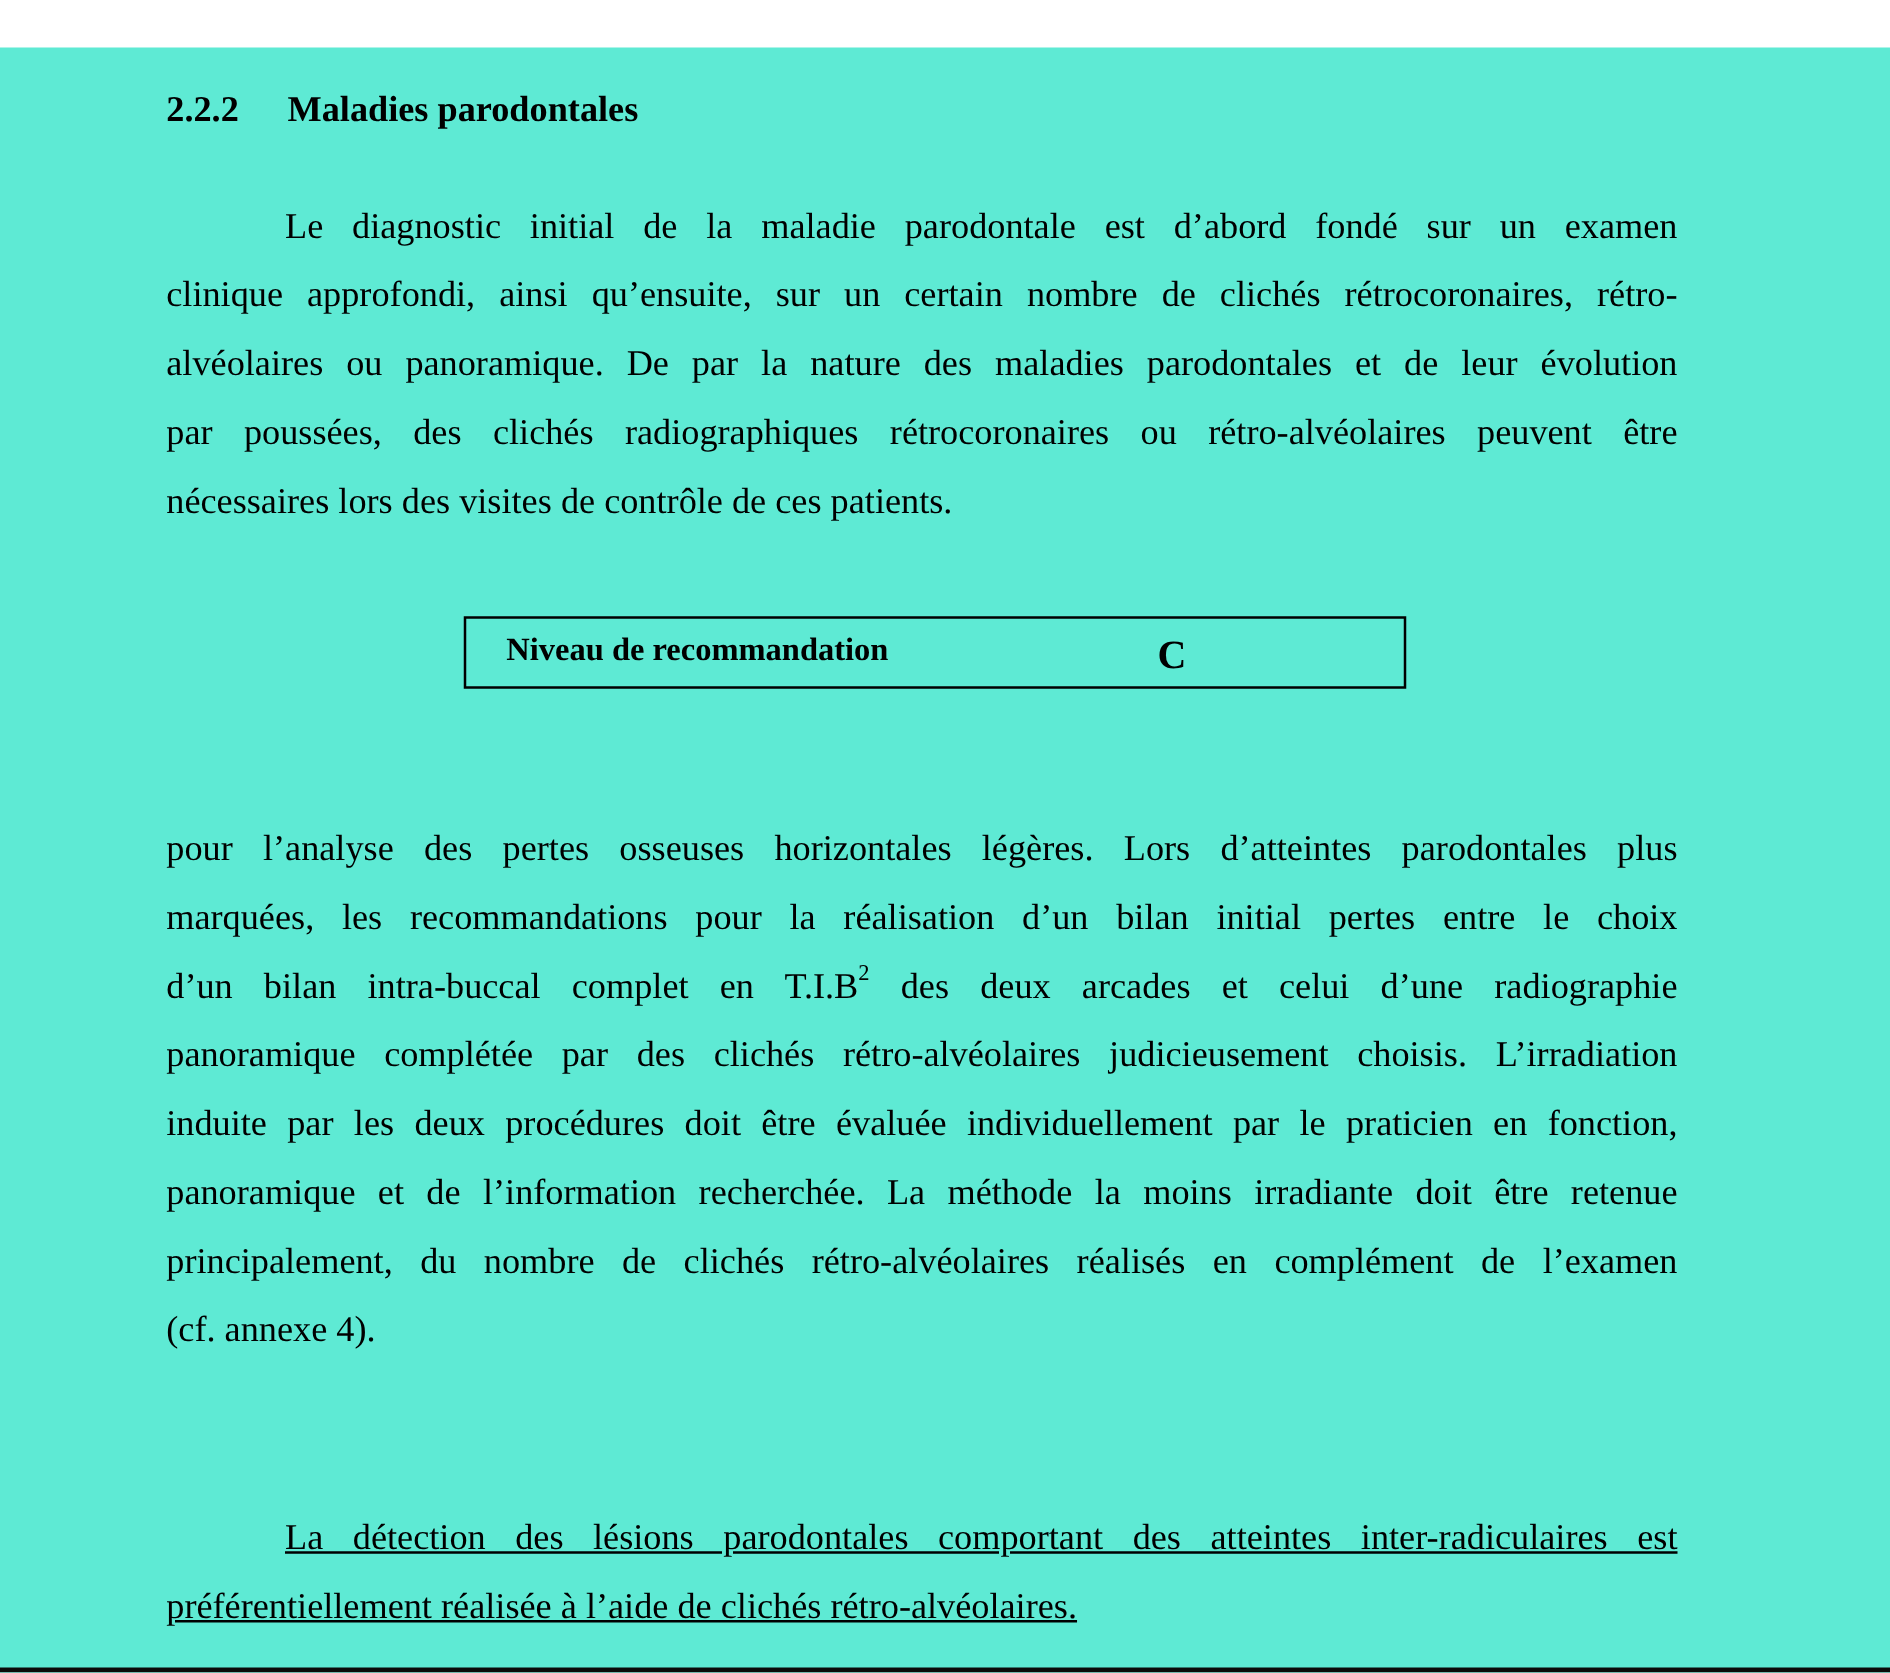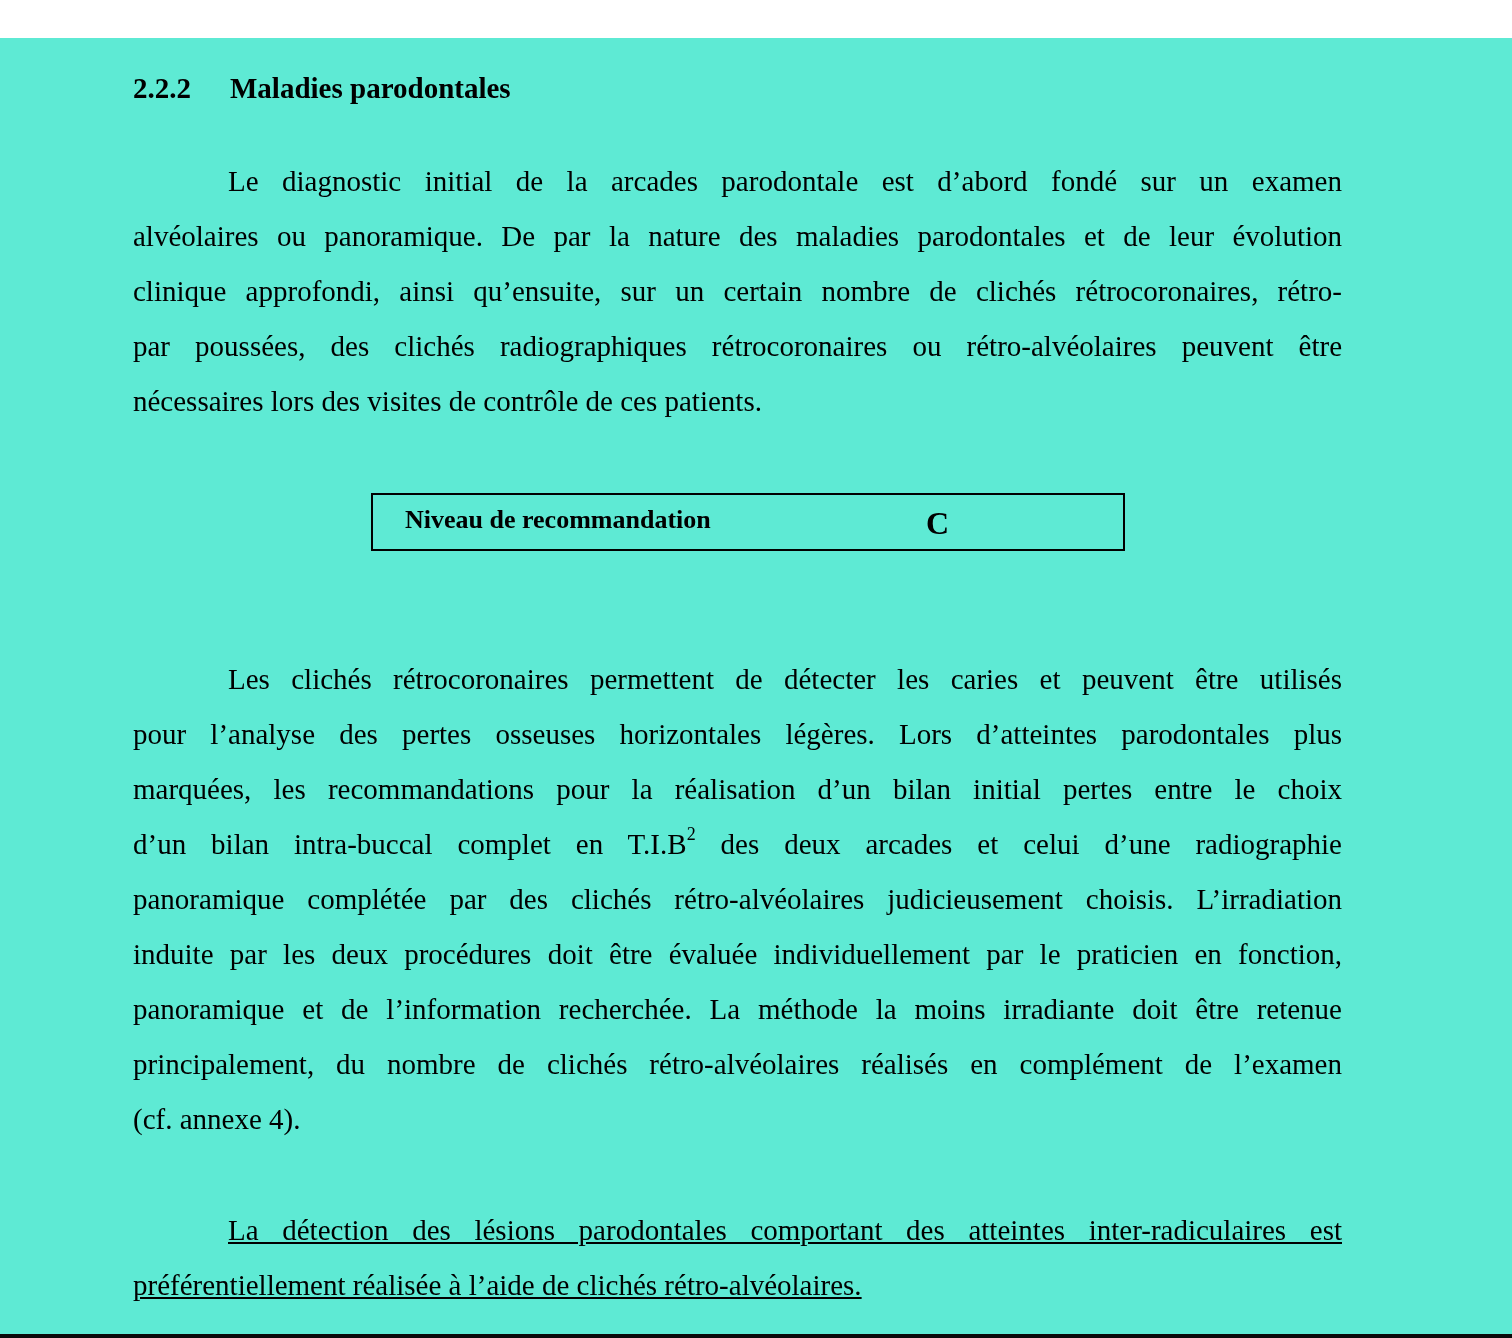"Le diagnostic initial de la" span.line { text: arcades -> maladie }
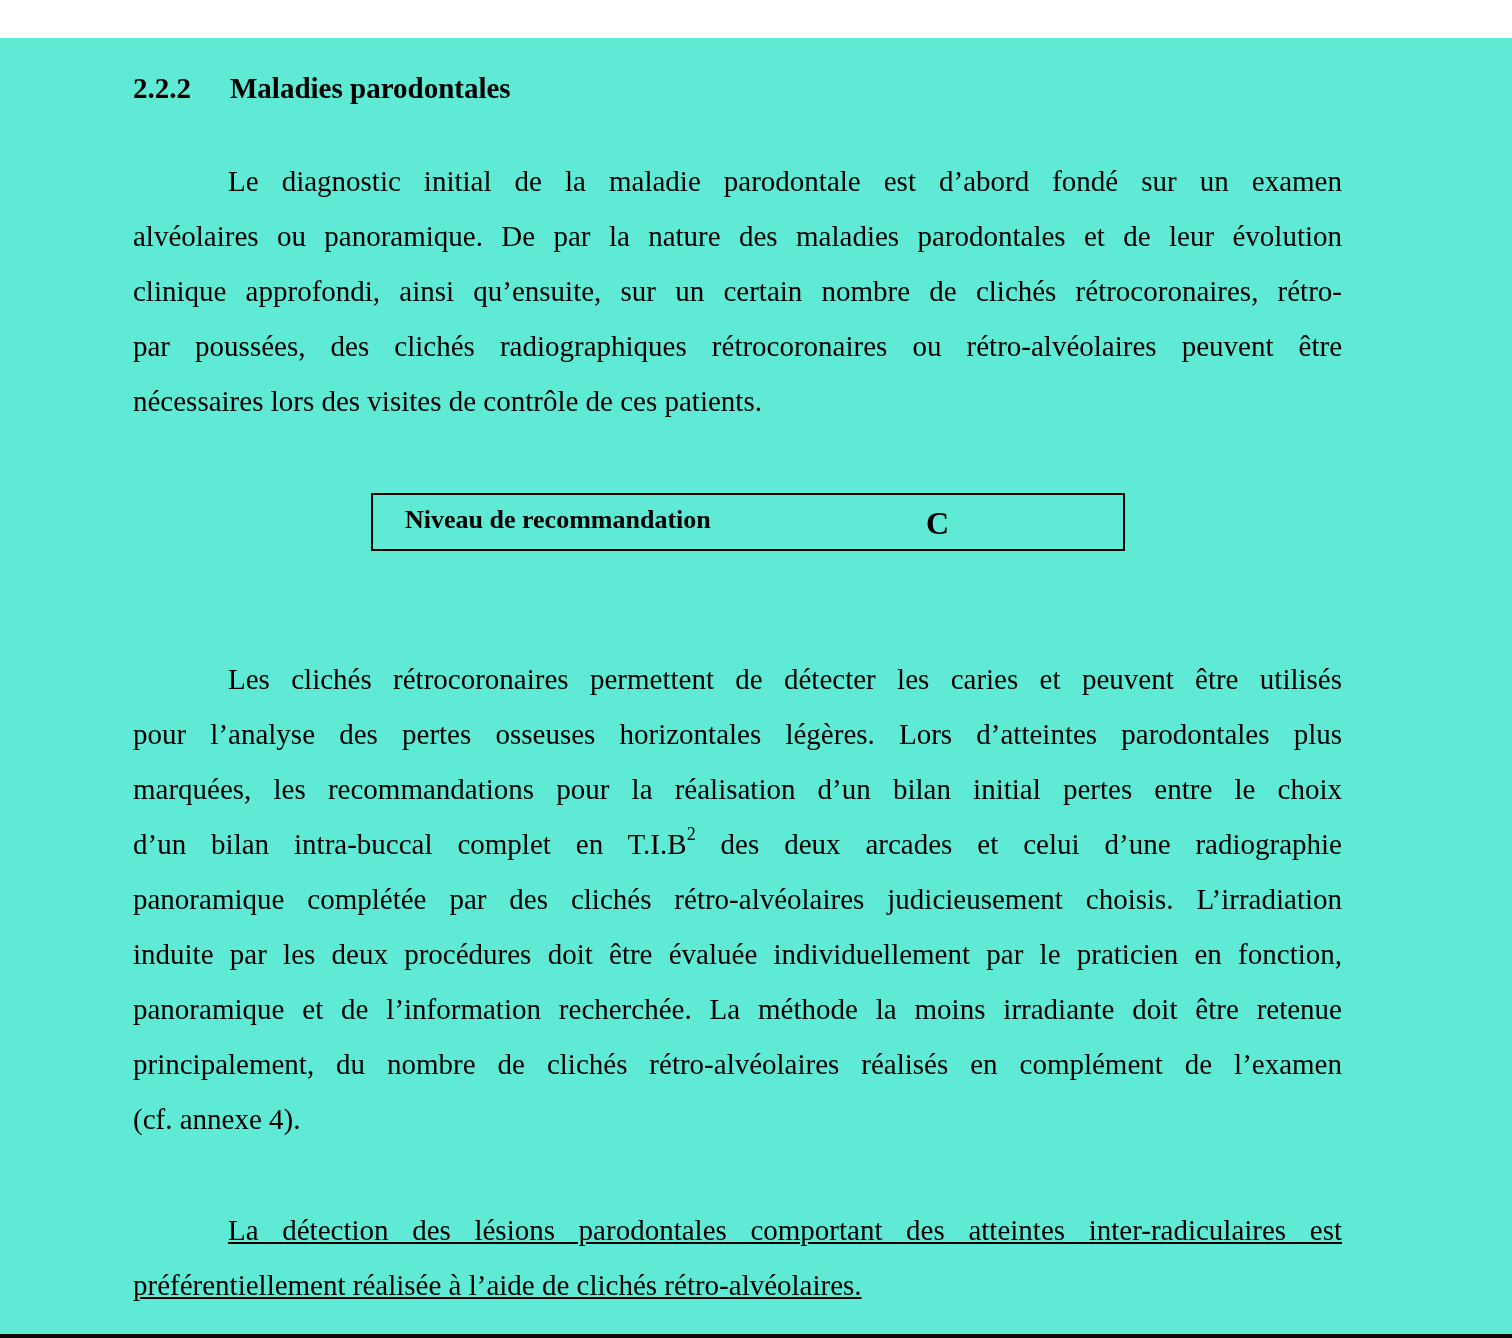"alvéolaires ou panoramique. De par" span.line { order: before "clinique approfondi, ainsi qu’ensuite," -> after "clinique approfondi, ainsi qu’ensuite," }
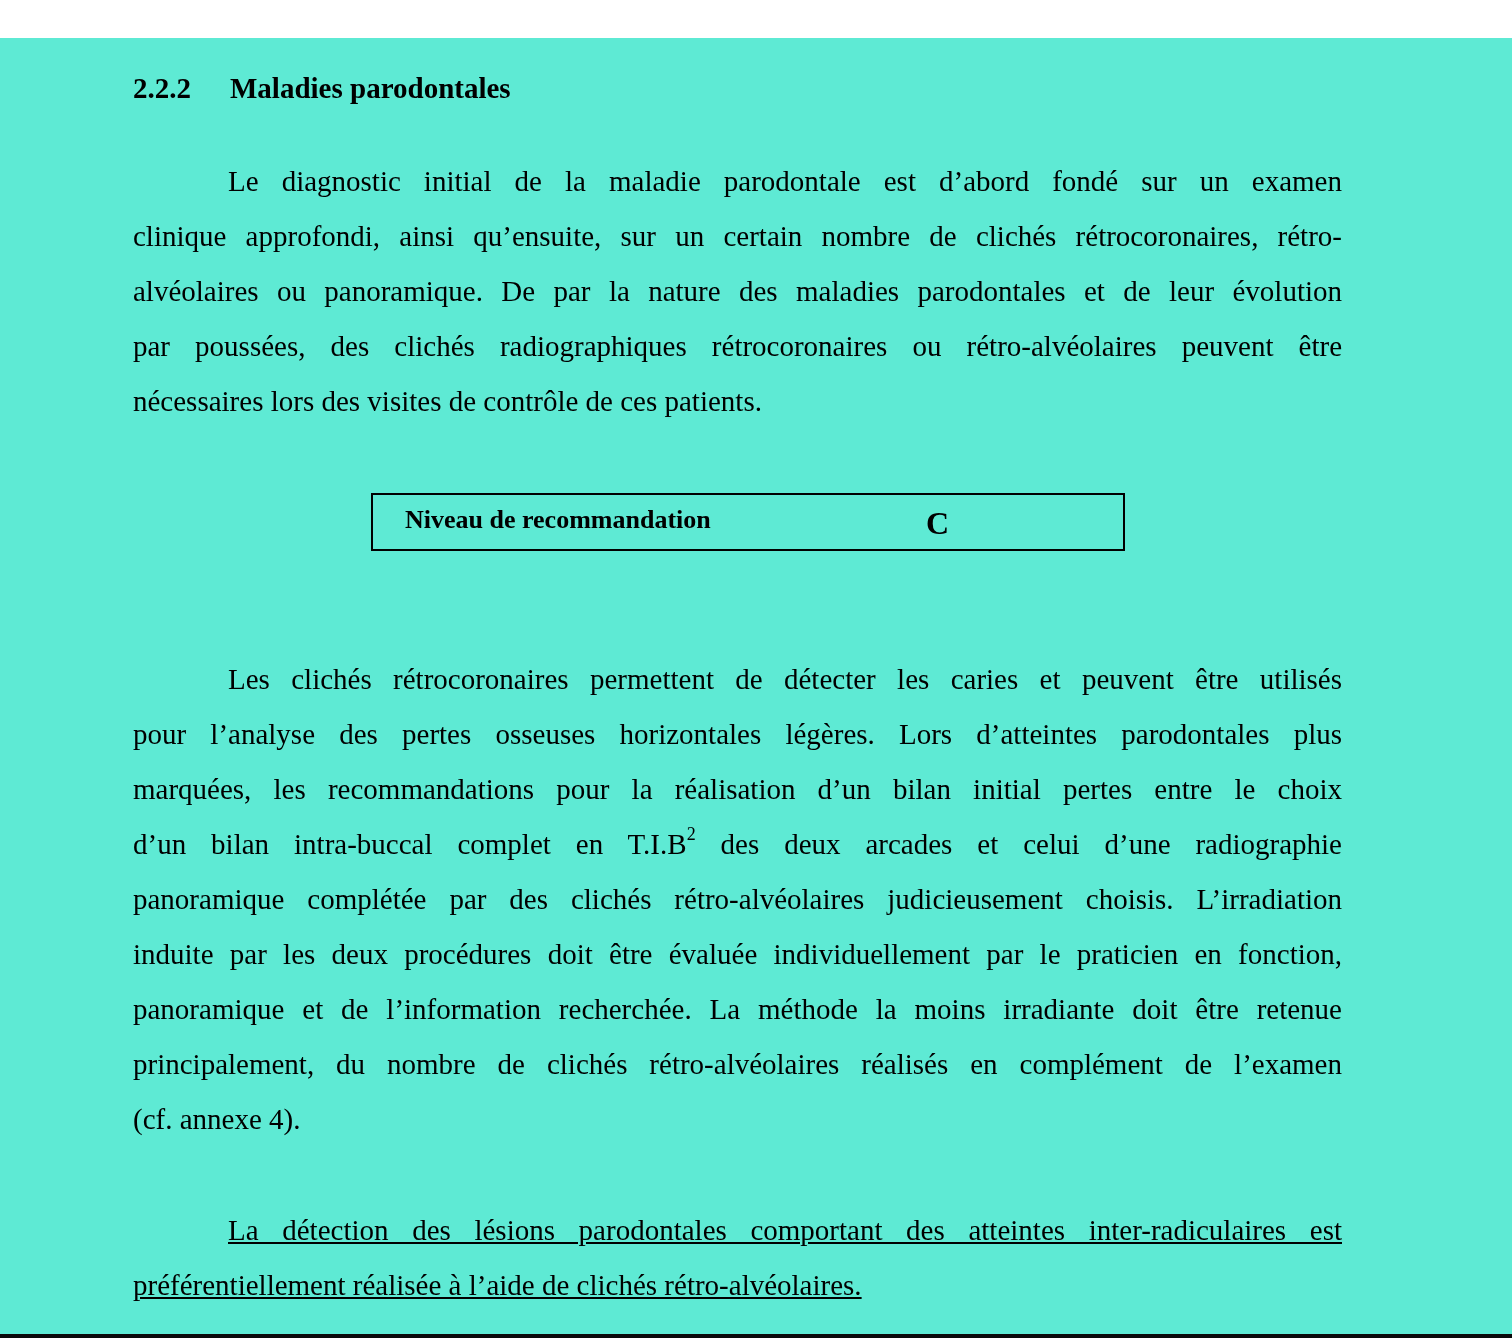"Les clichés rétrocoronaires permettent" span.line { html: <span>Les clichés rétrocoronaires permettent de détecter les caries et peuvent être utilisés</span> -> none }
